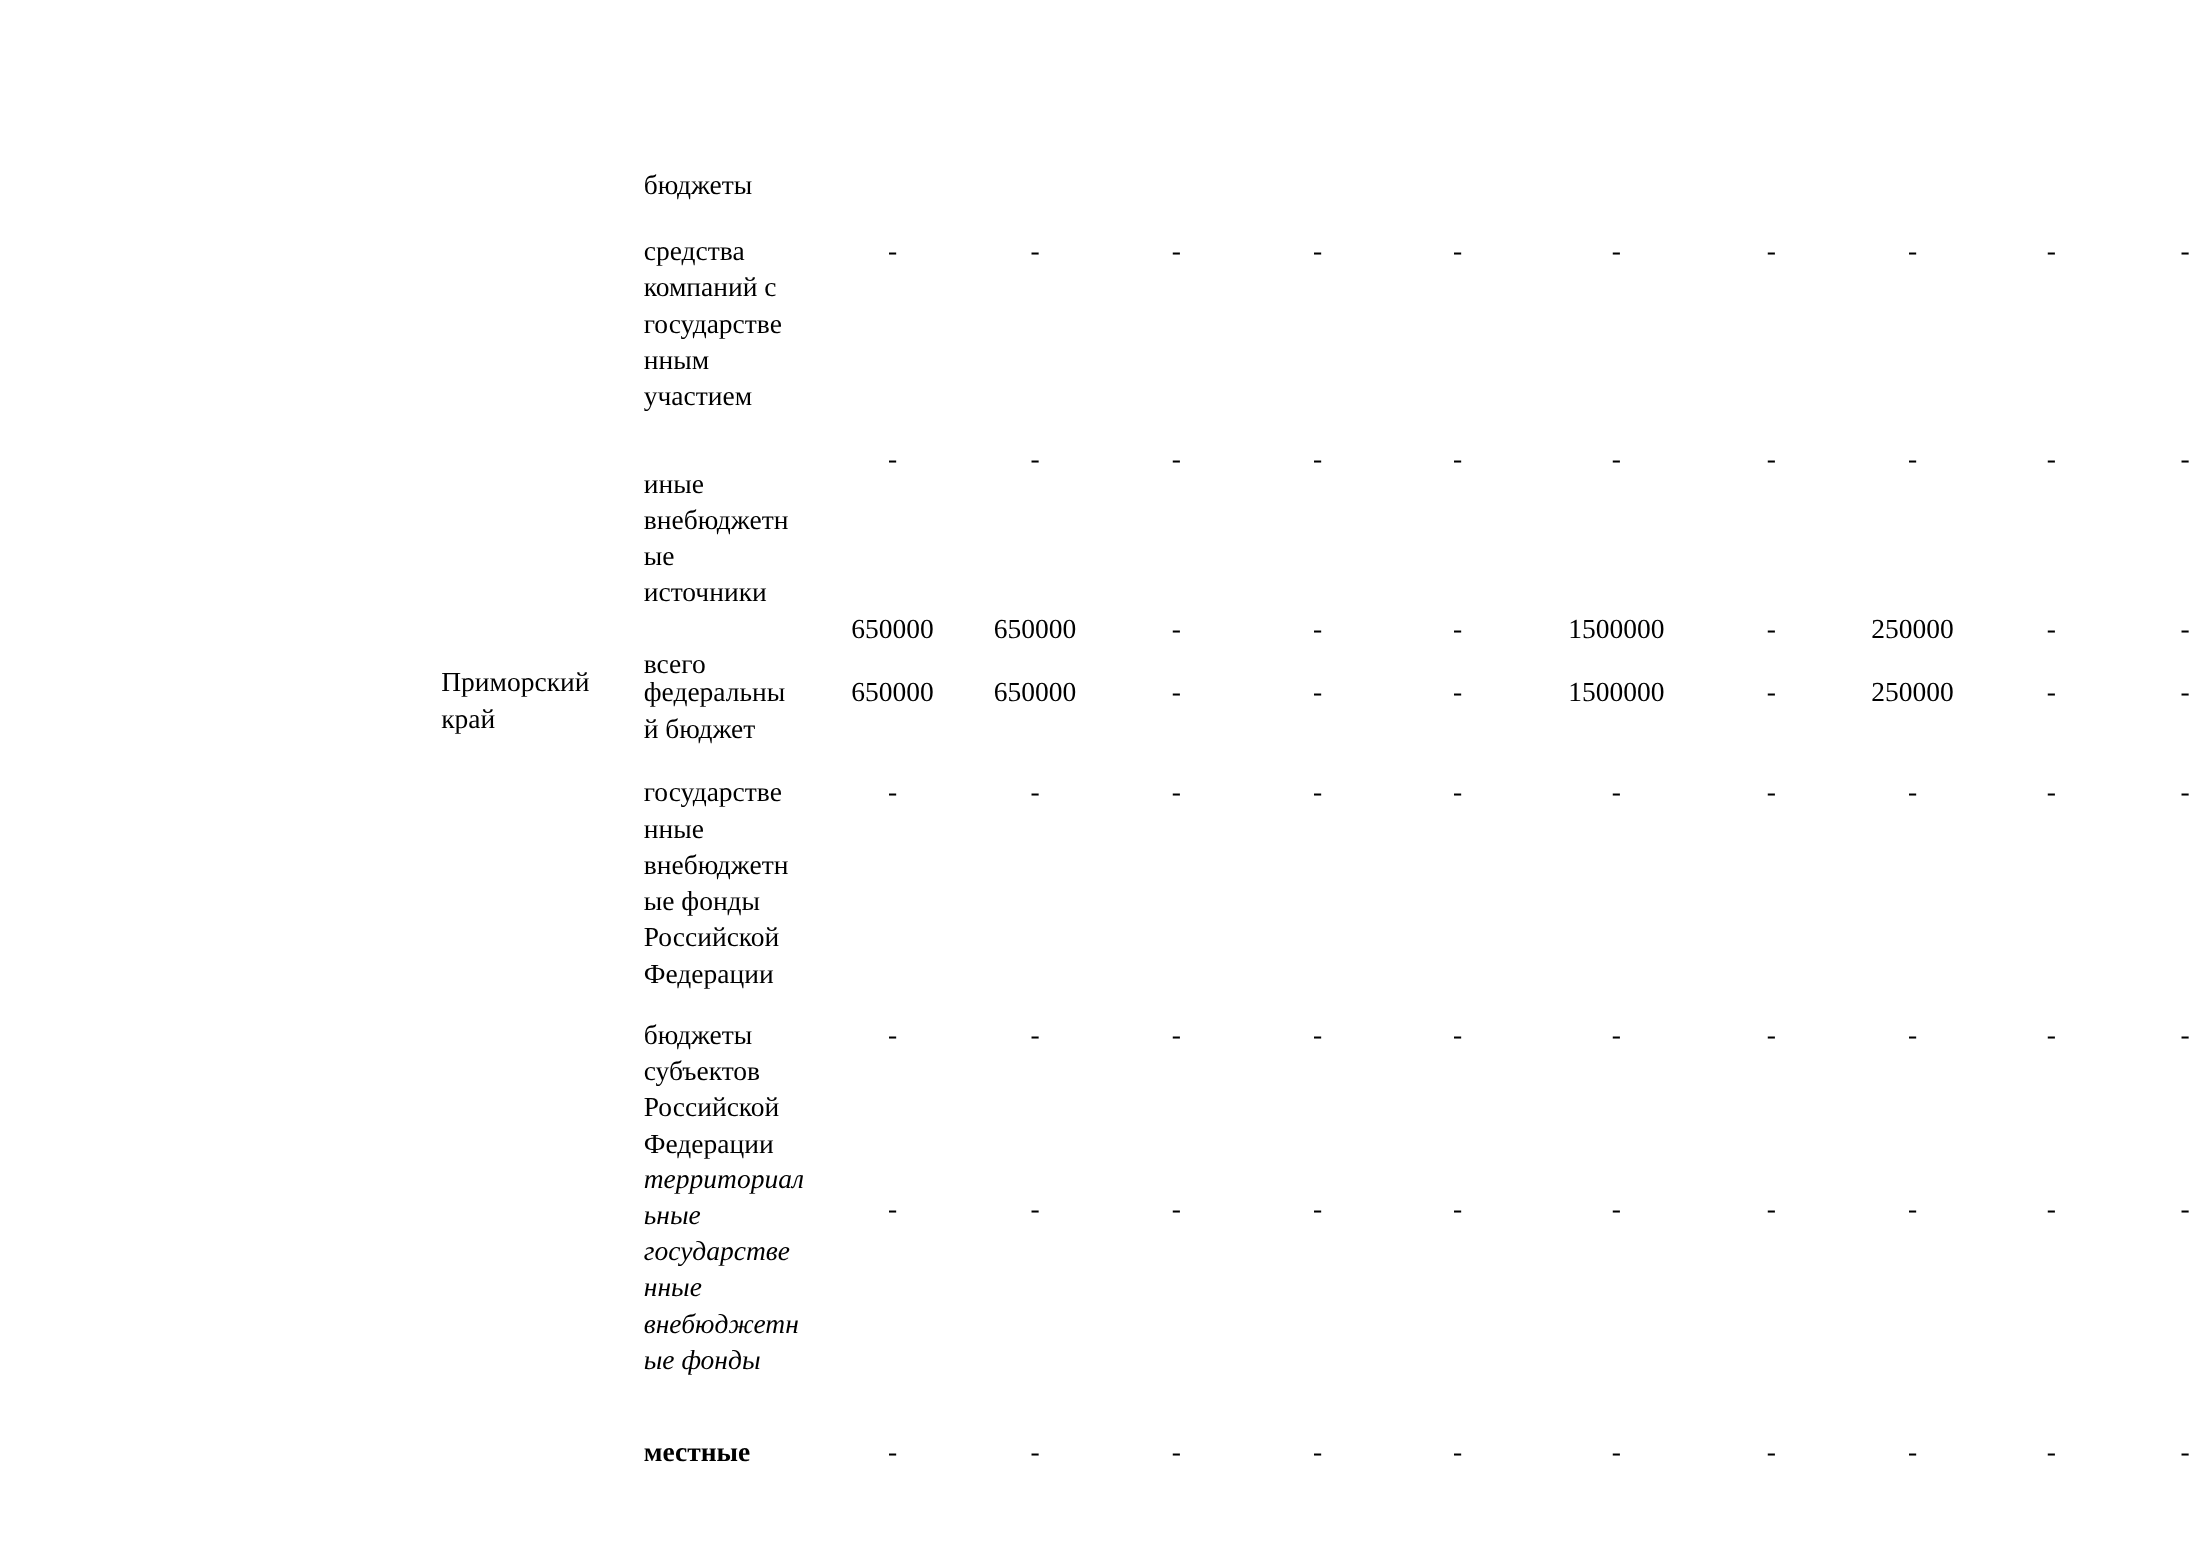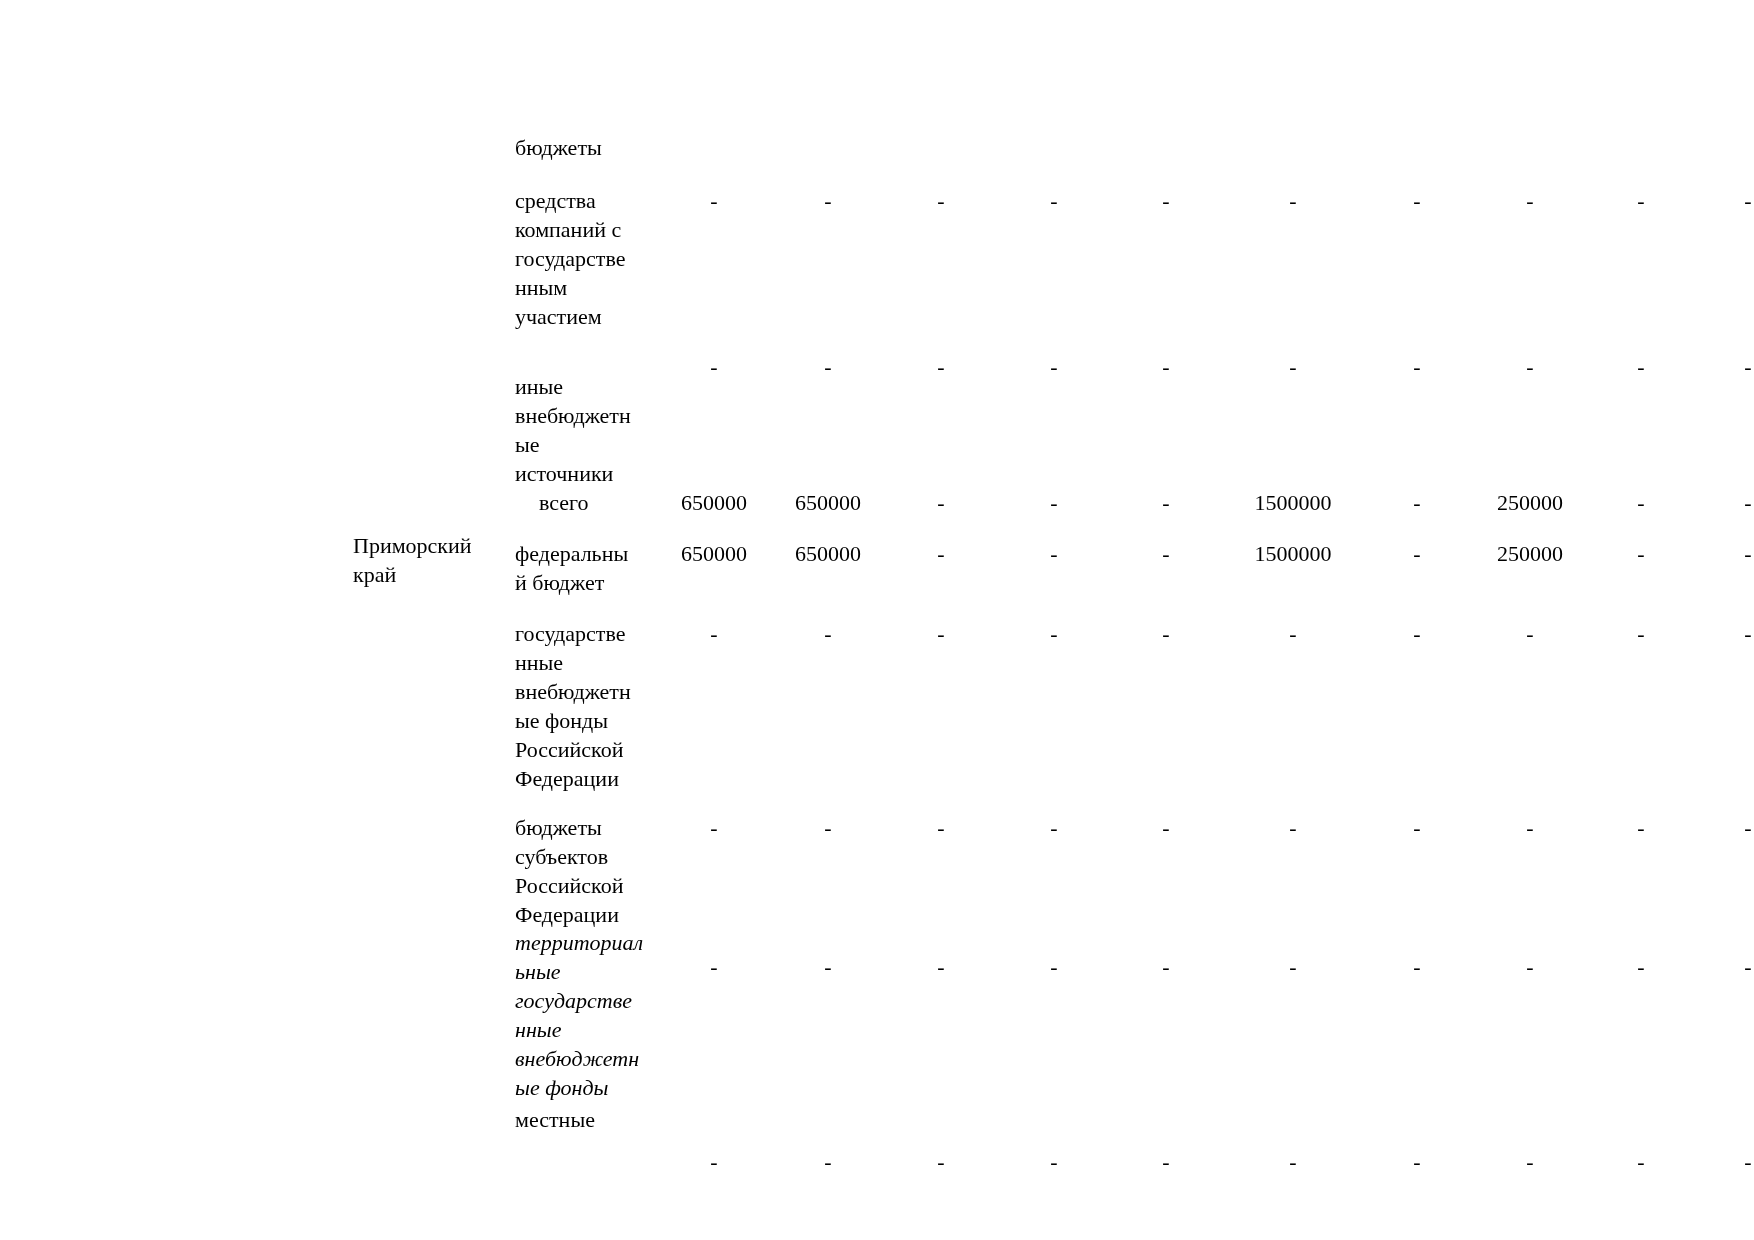"всего" div.cell { margin-left: 24px -> none; top: 488px -> 516px }
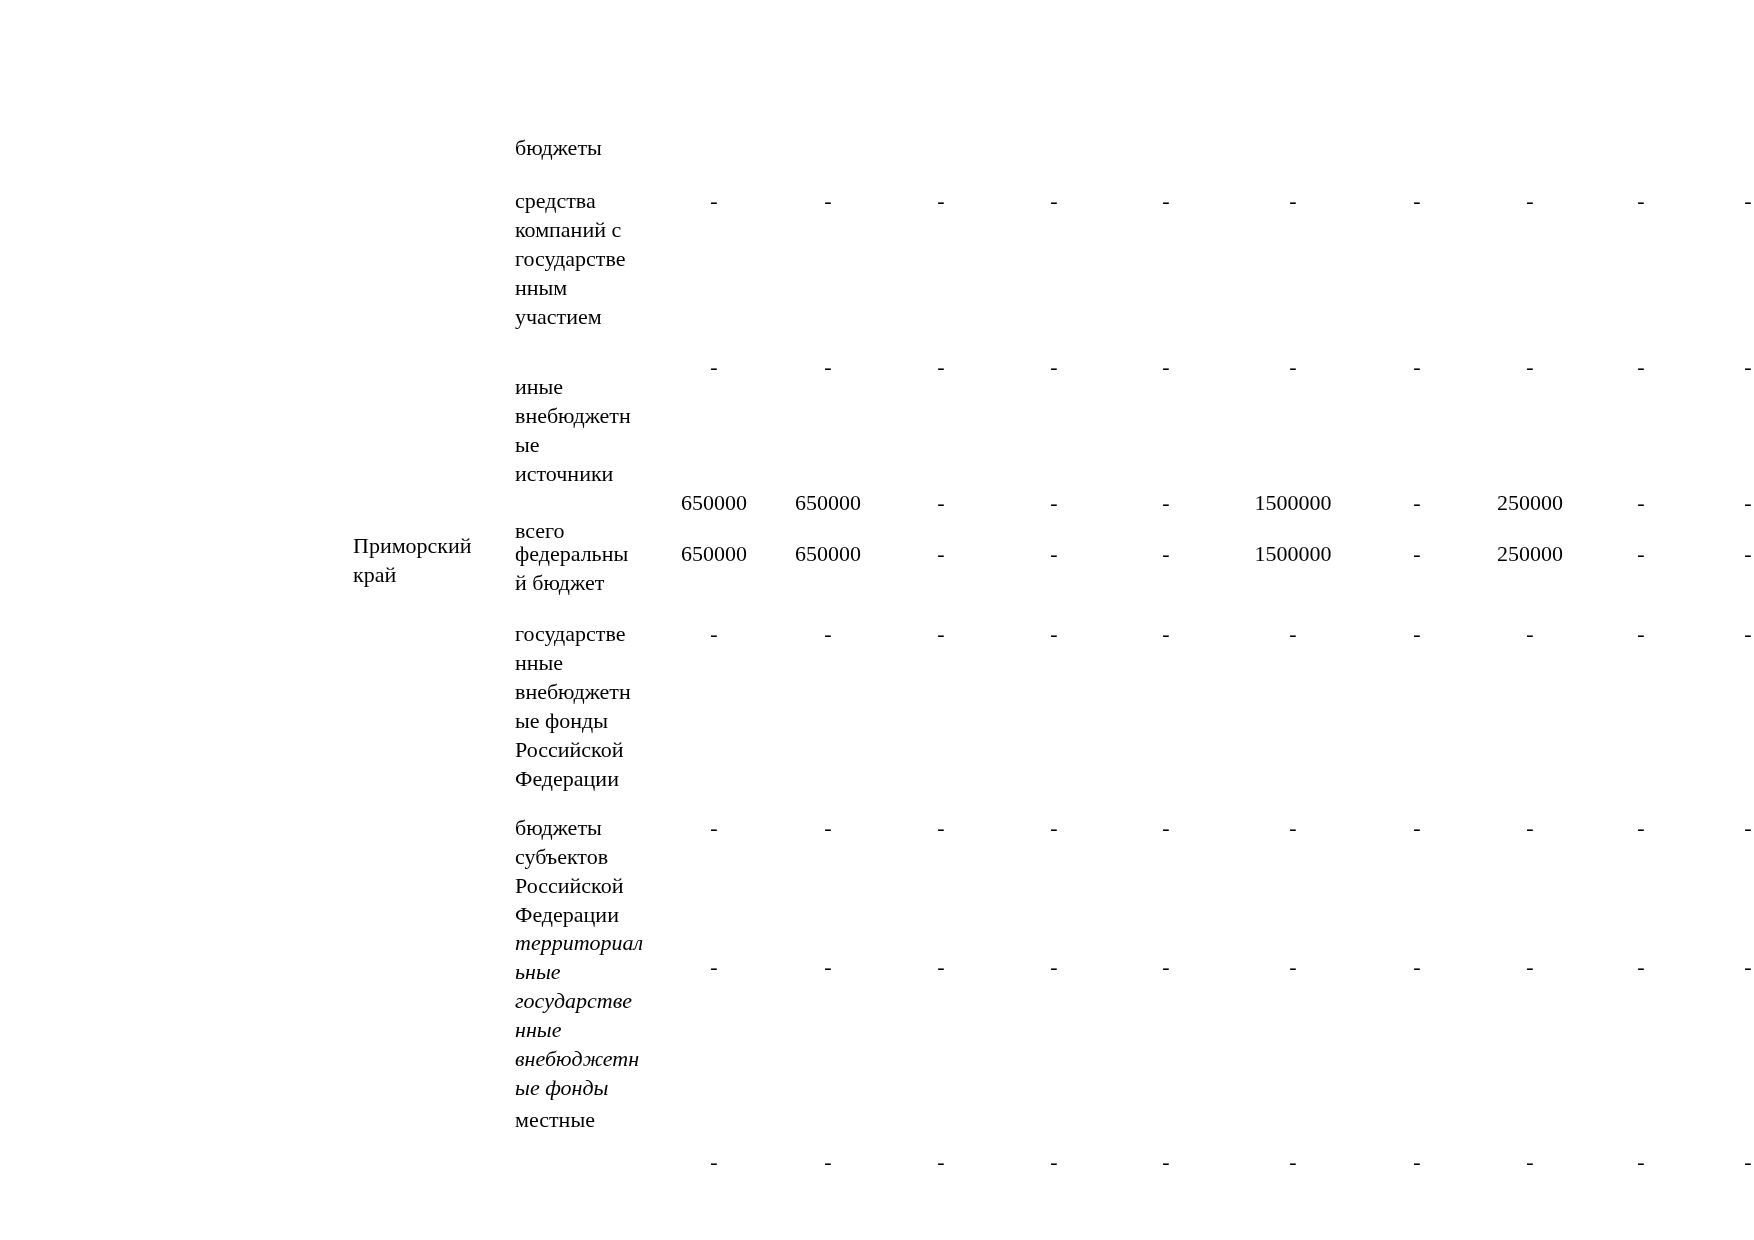"местные" div.cell { font-weight: none -> bold; top: 1105px -> 1147px }
